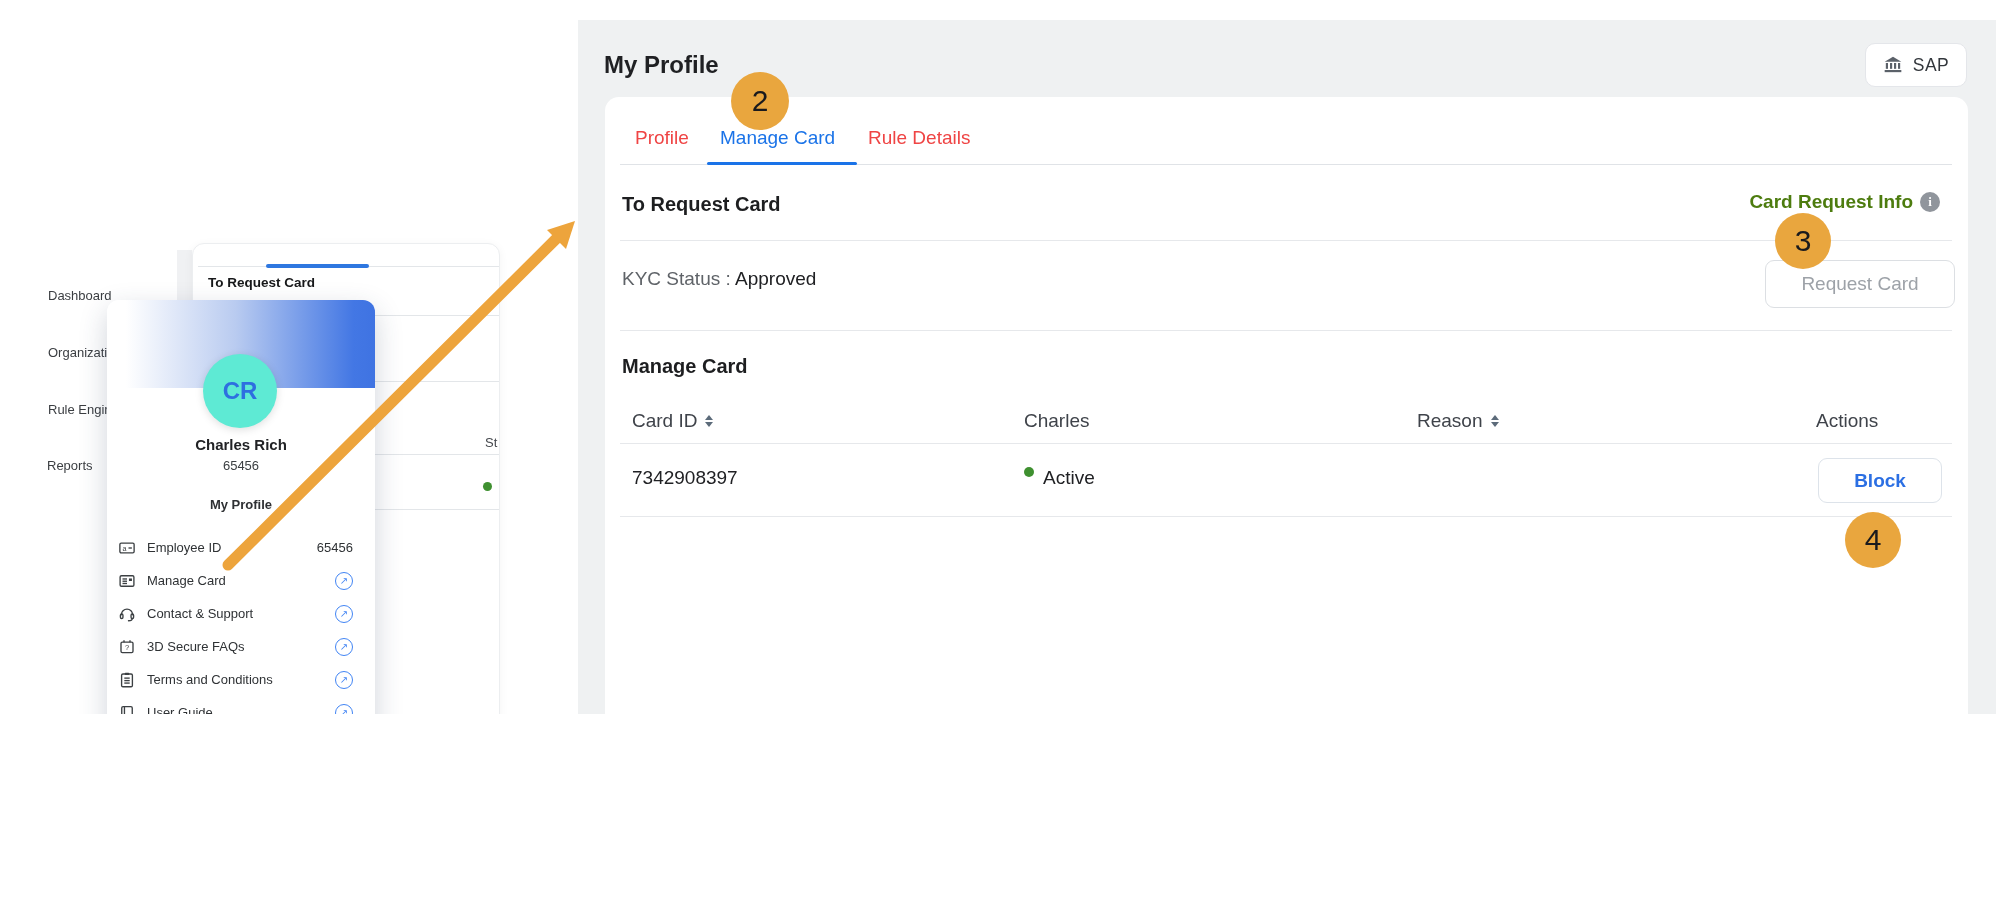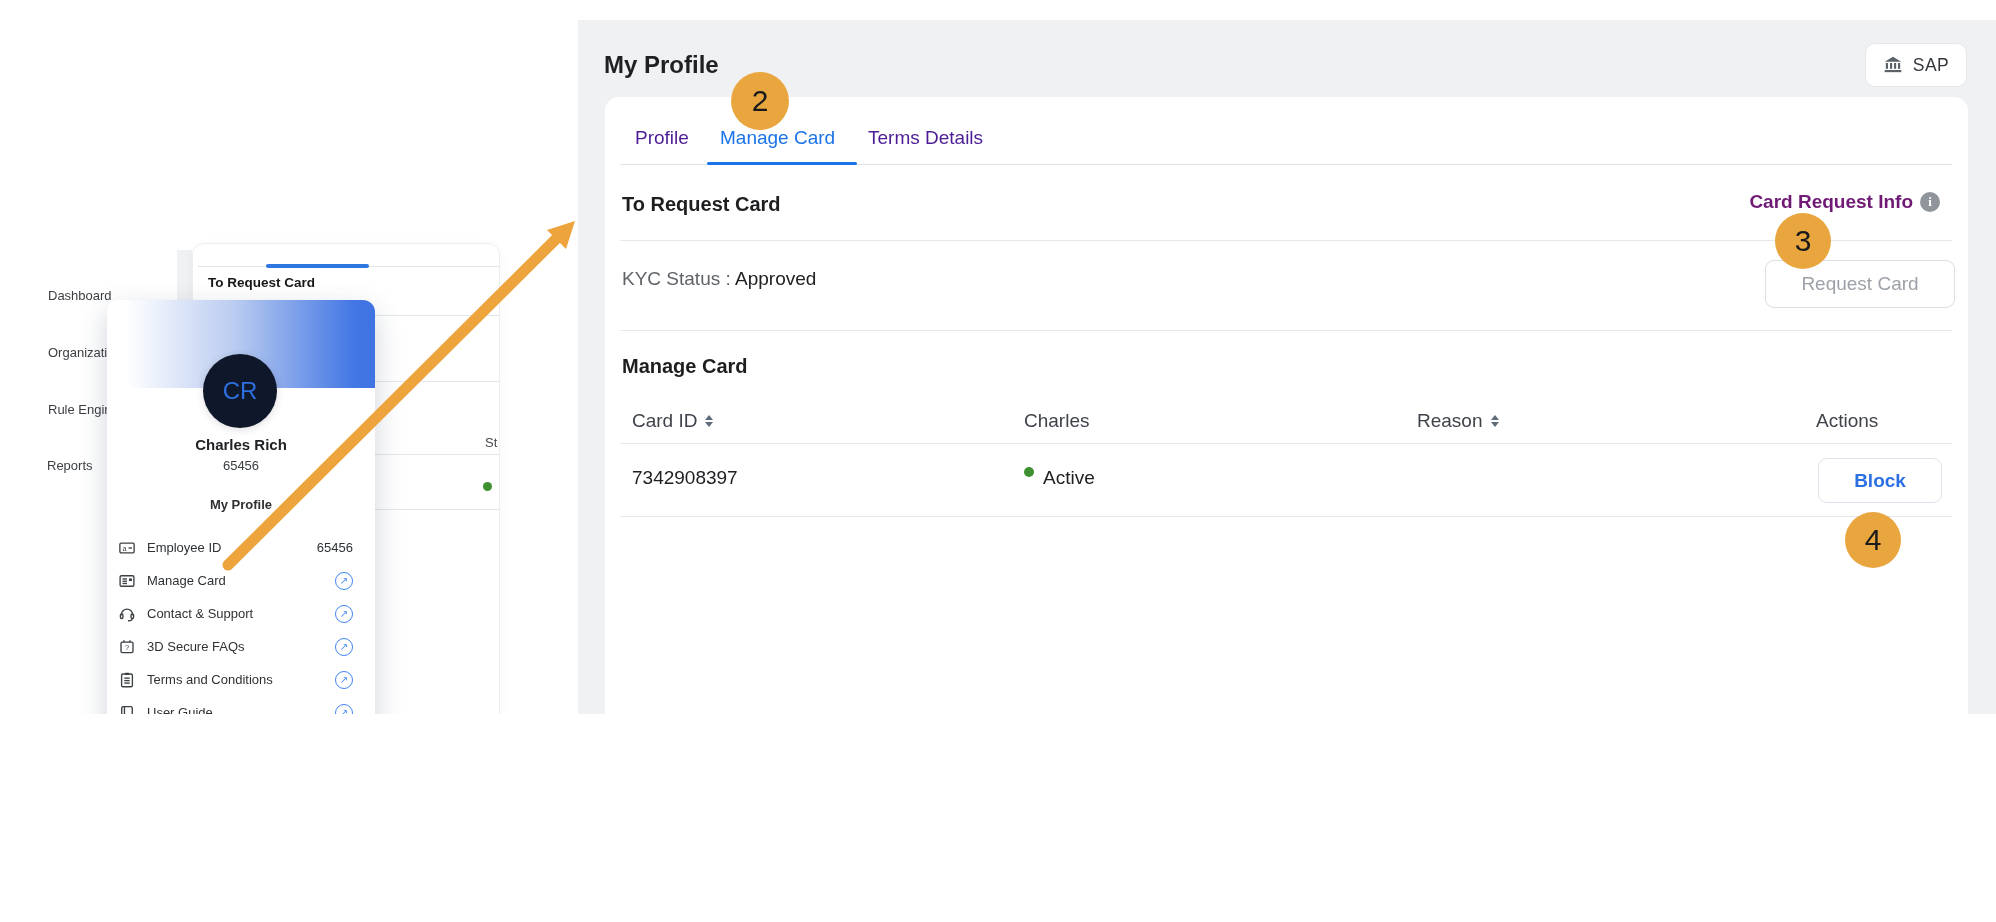"Profile" .tab { color: #4c1d95 -> #ef4444 }
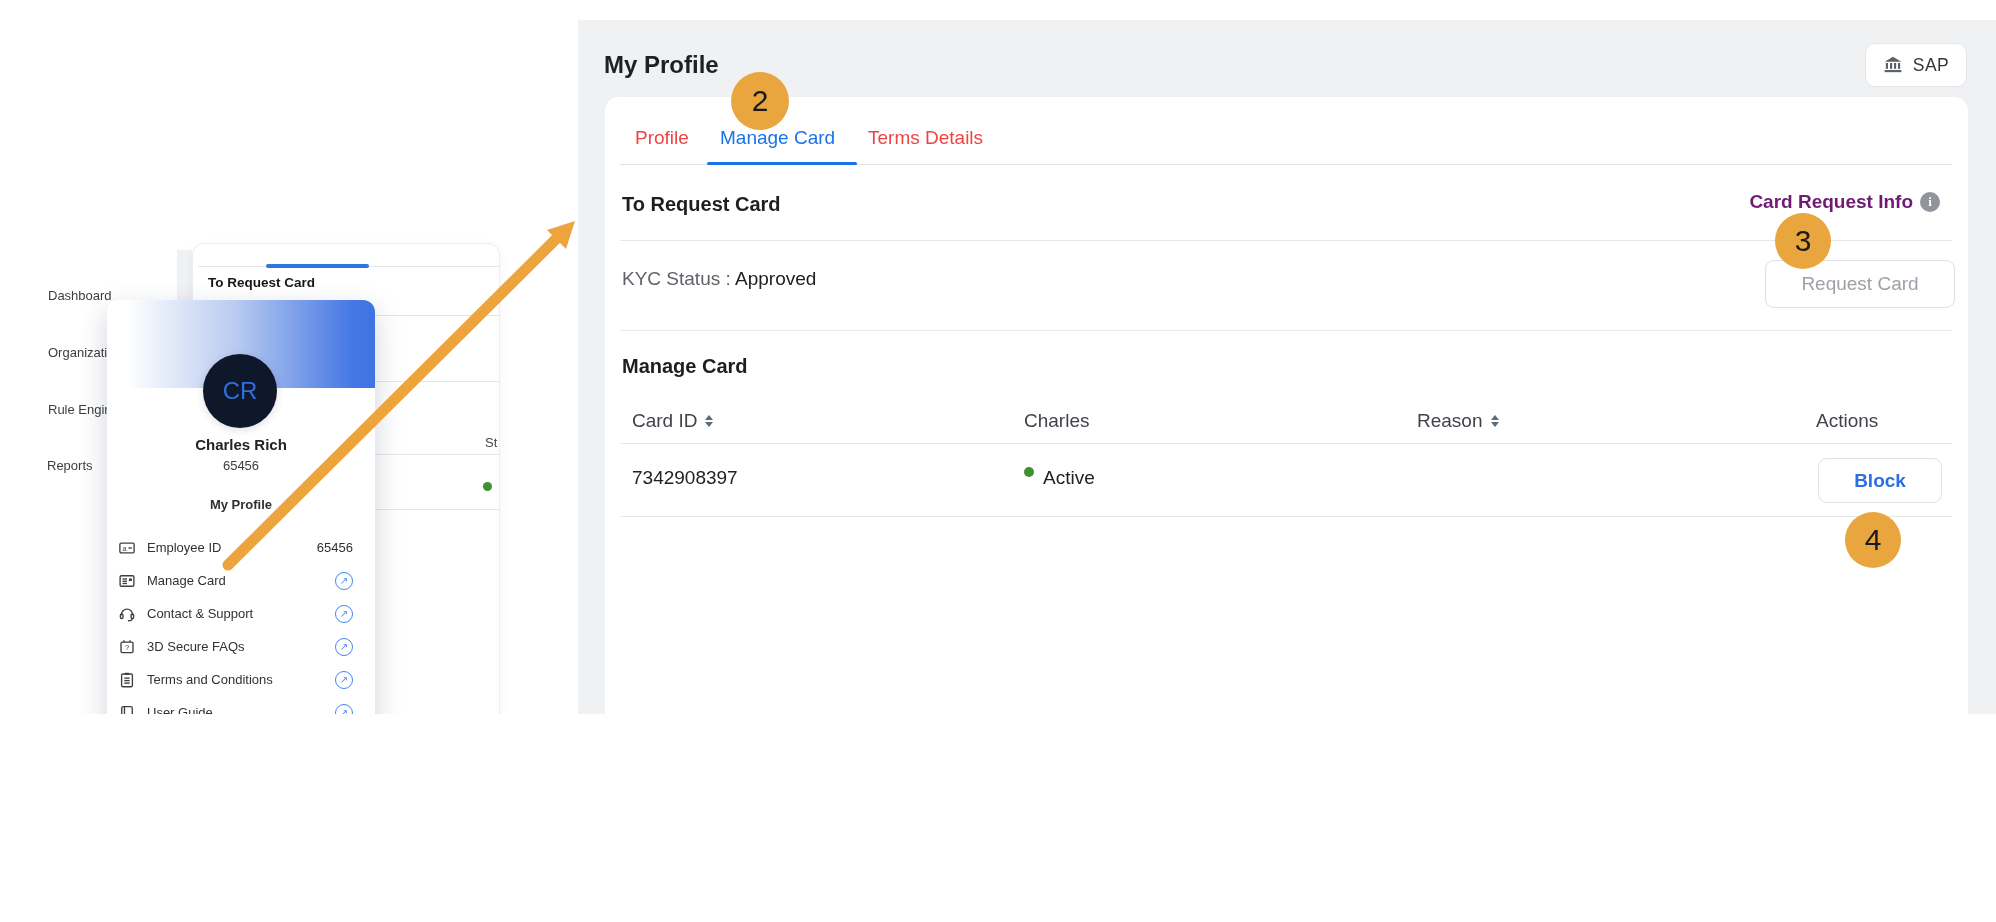"Terms Details" span.tab { text: Terms -> Rule }
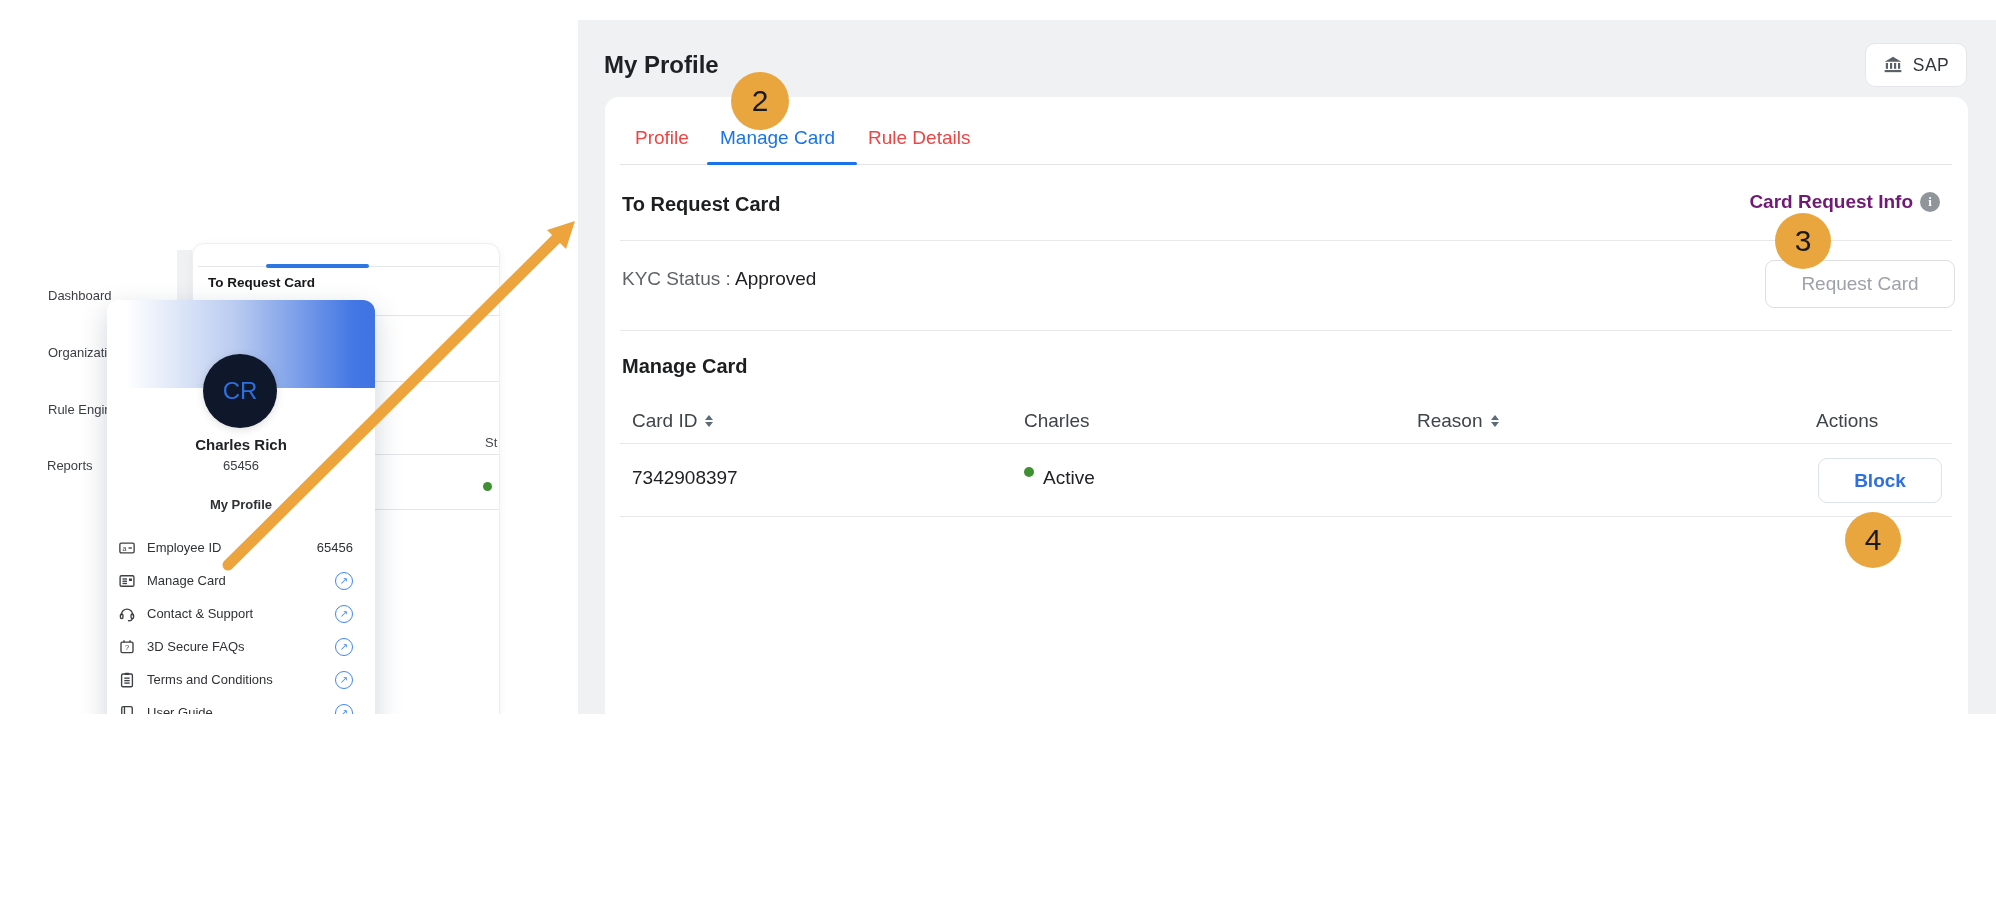"Card Request Info" .info-row .lbl { color: #701a75 -> #4d7c0f }
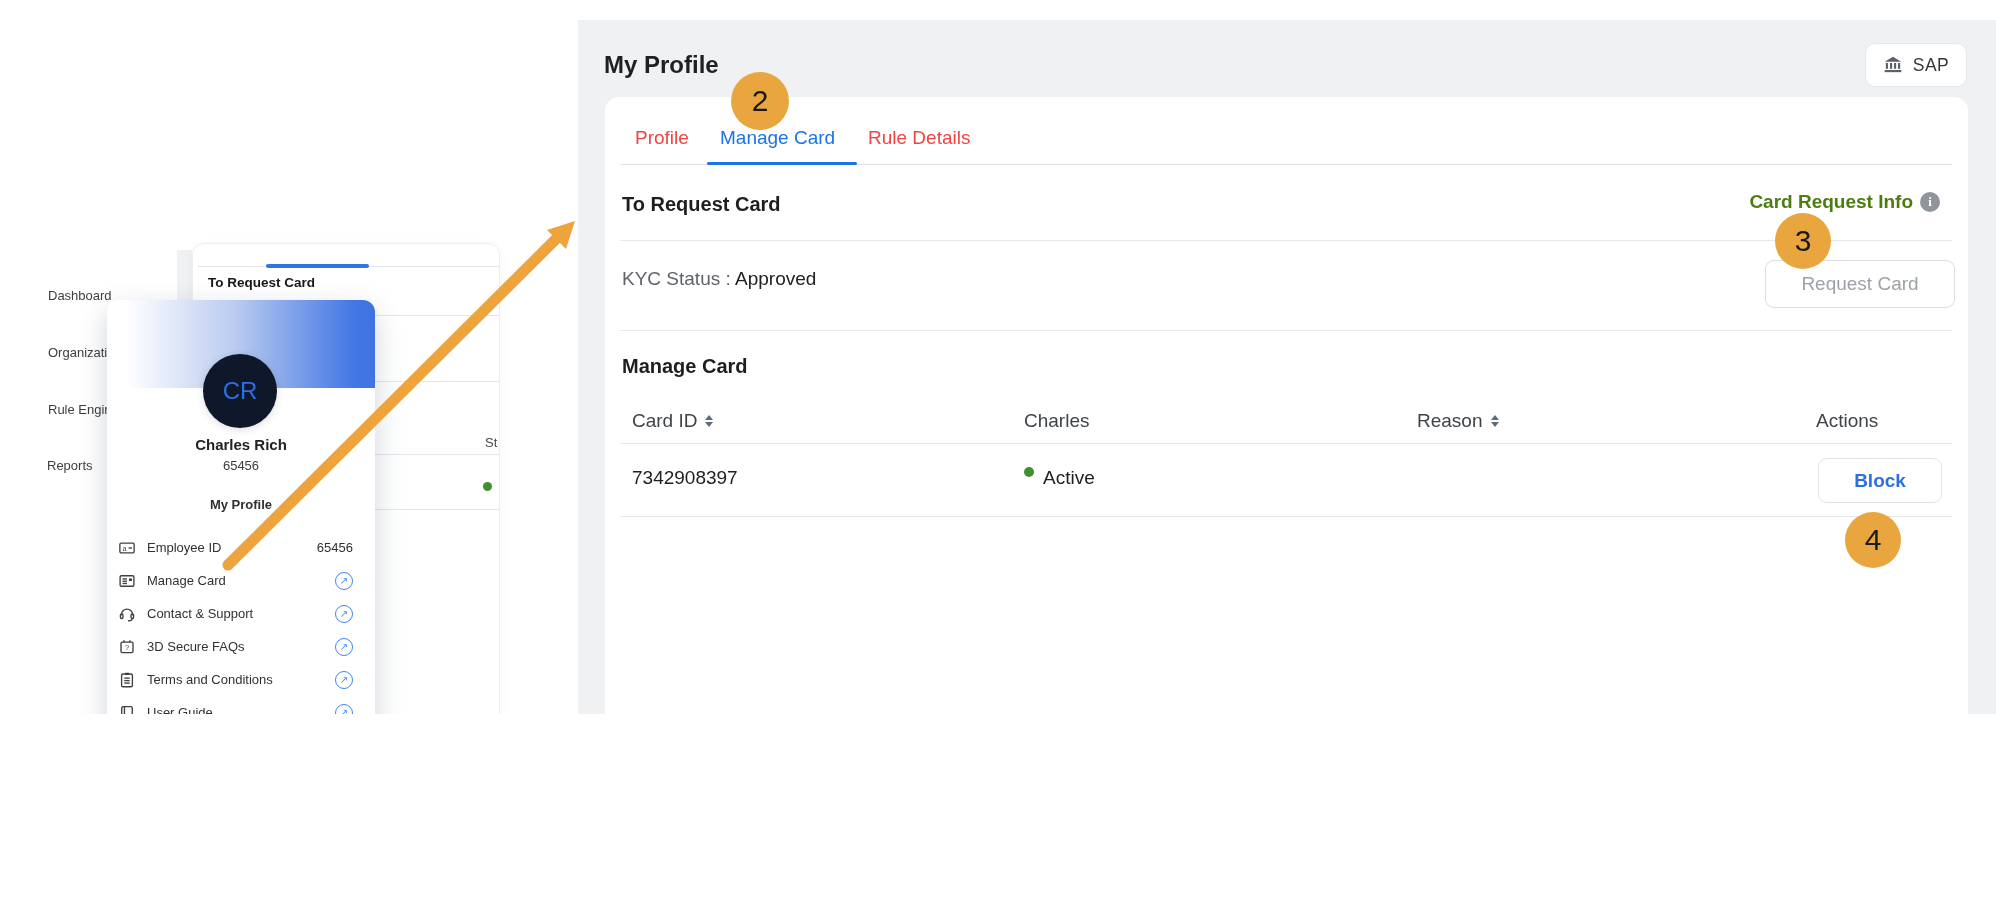"CR" .avatar { background: #0f172a -> #5eead4; font-weight: 400 -> 700 }
